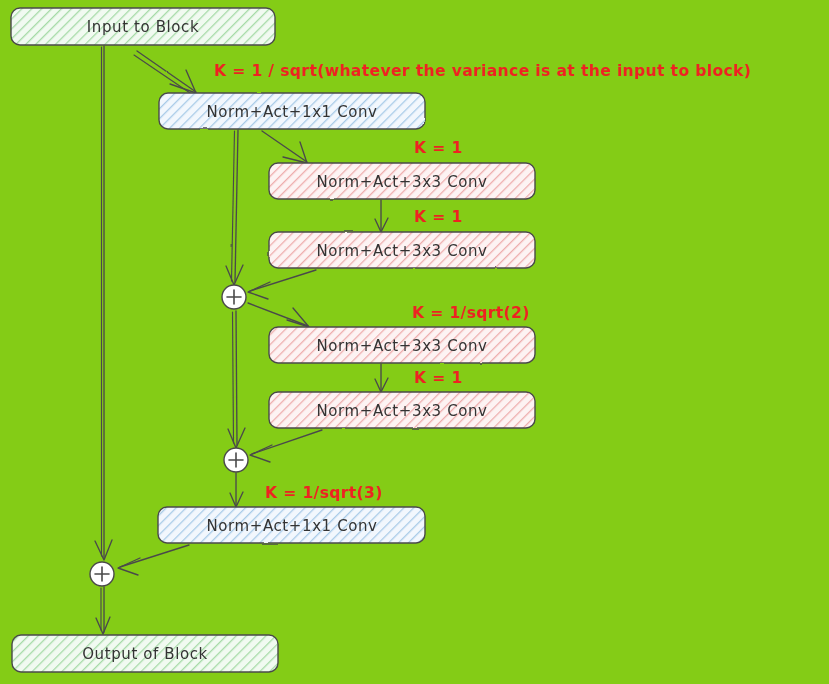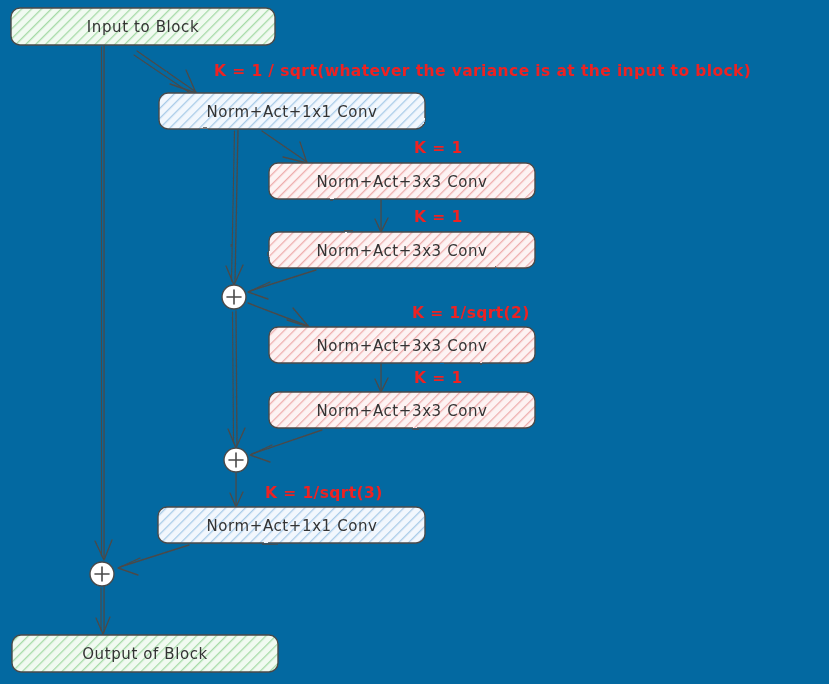"Input to Block" #canvas { background: #0369a1 -> #84cc16 }
